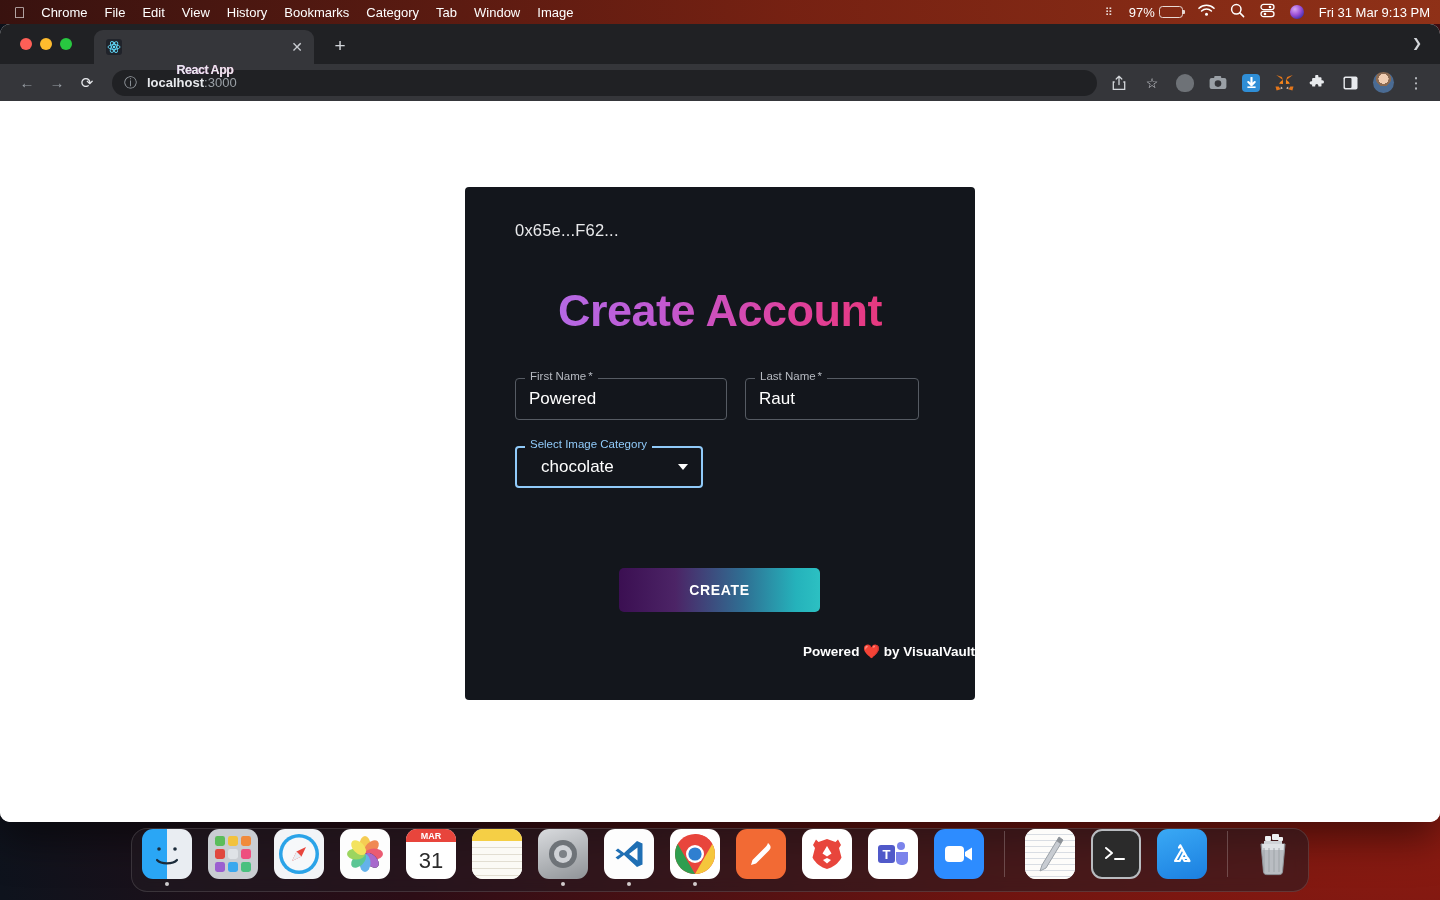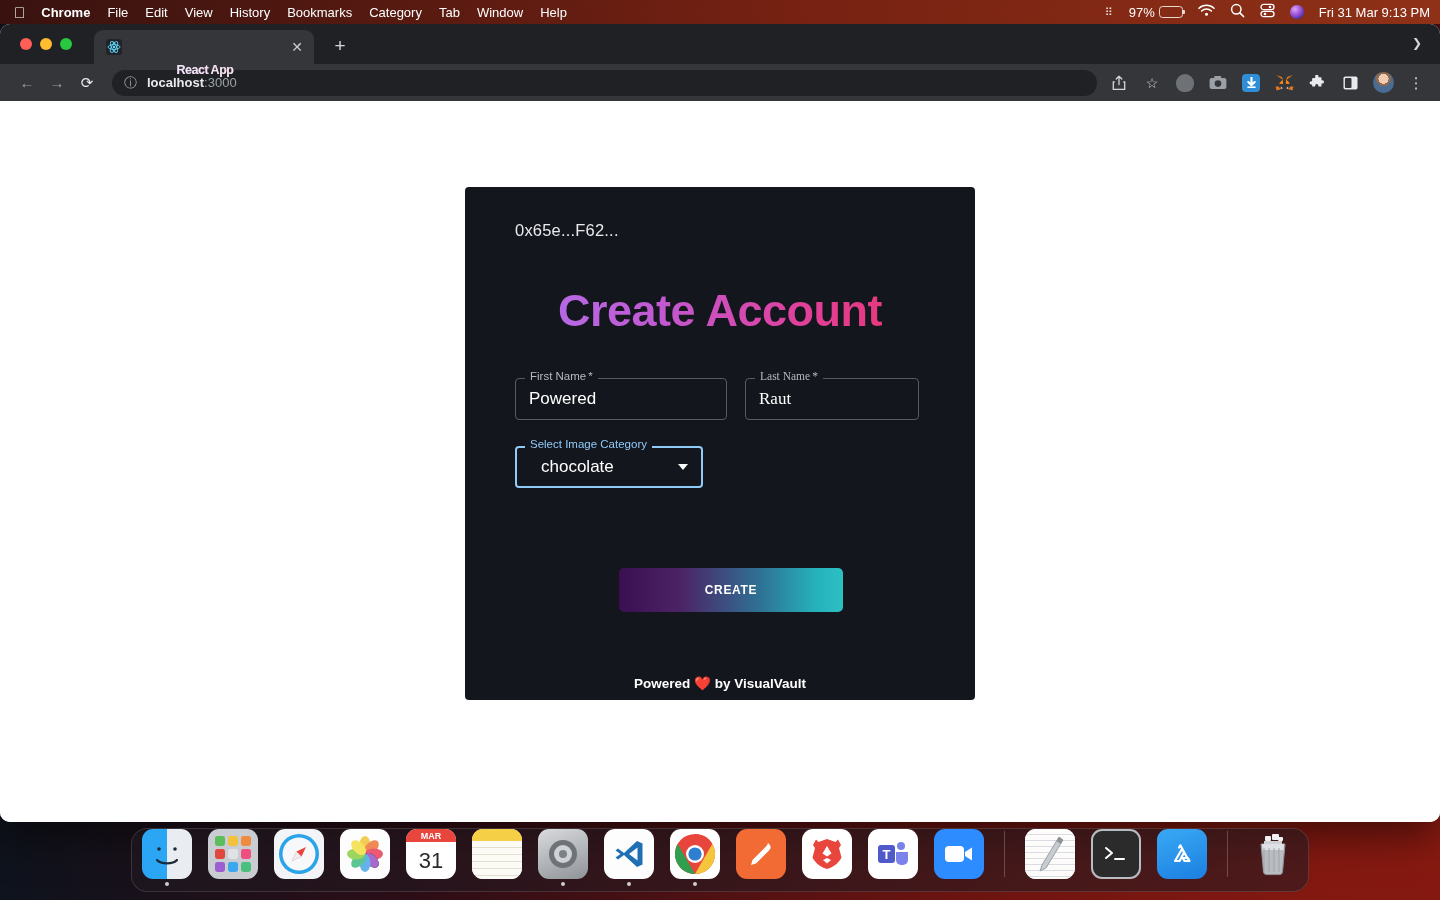"Chrome" .menubar .mi.bold { font-weight: bold -> normal }
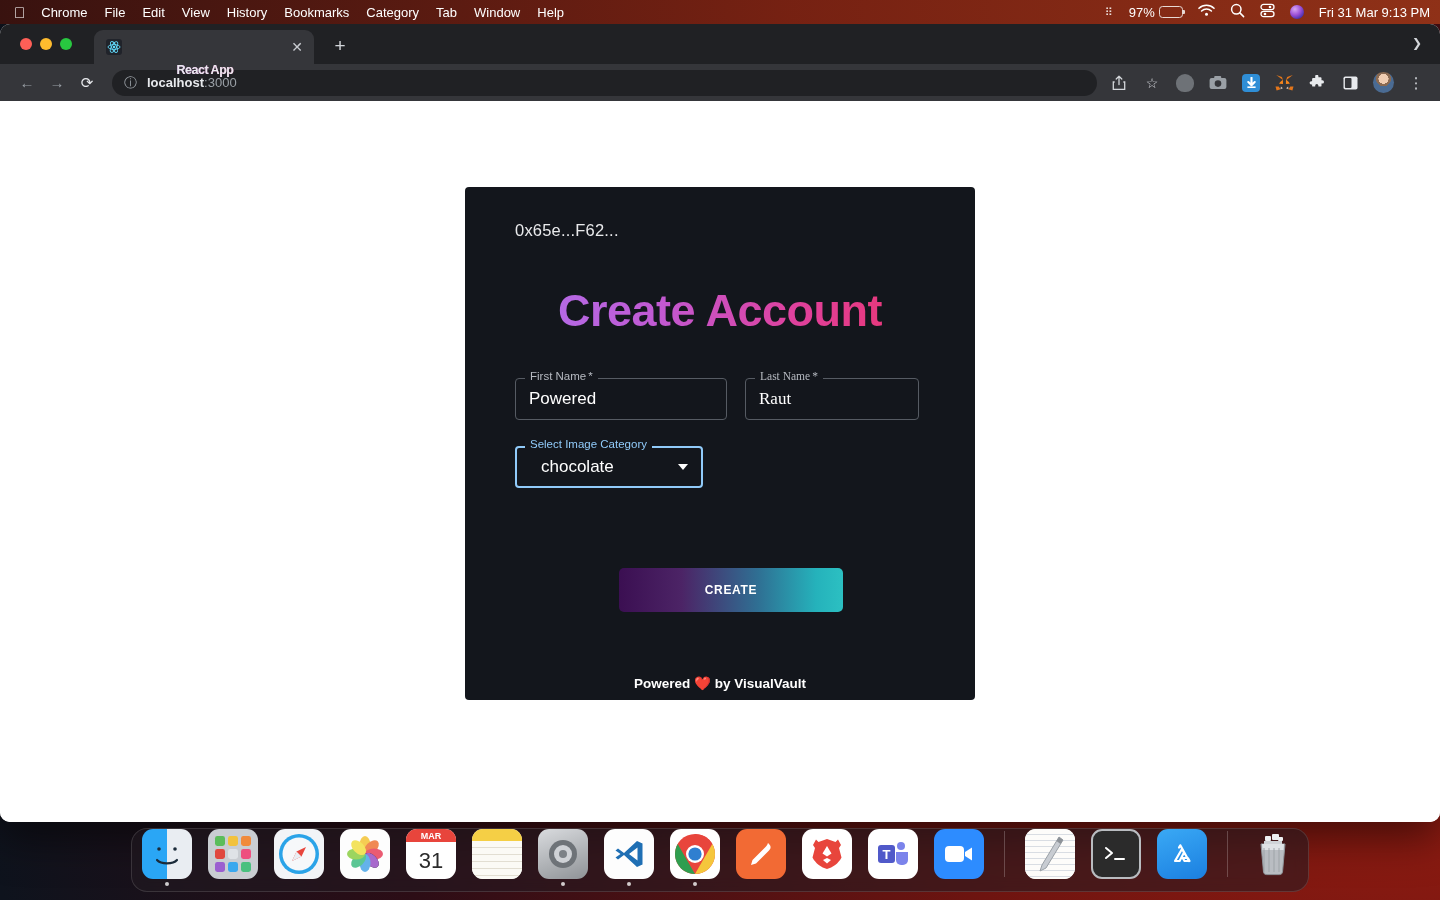"Help" span.mi { text: Help -> Image }
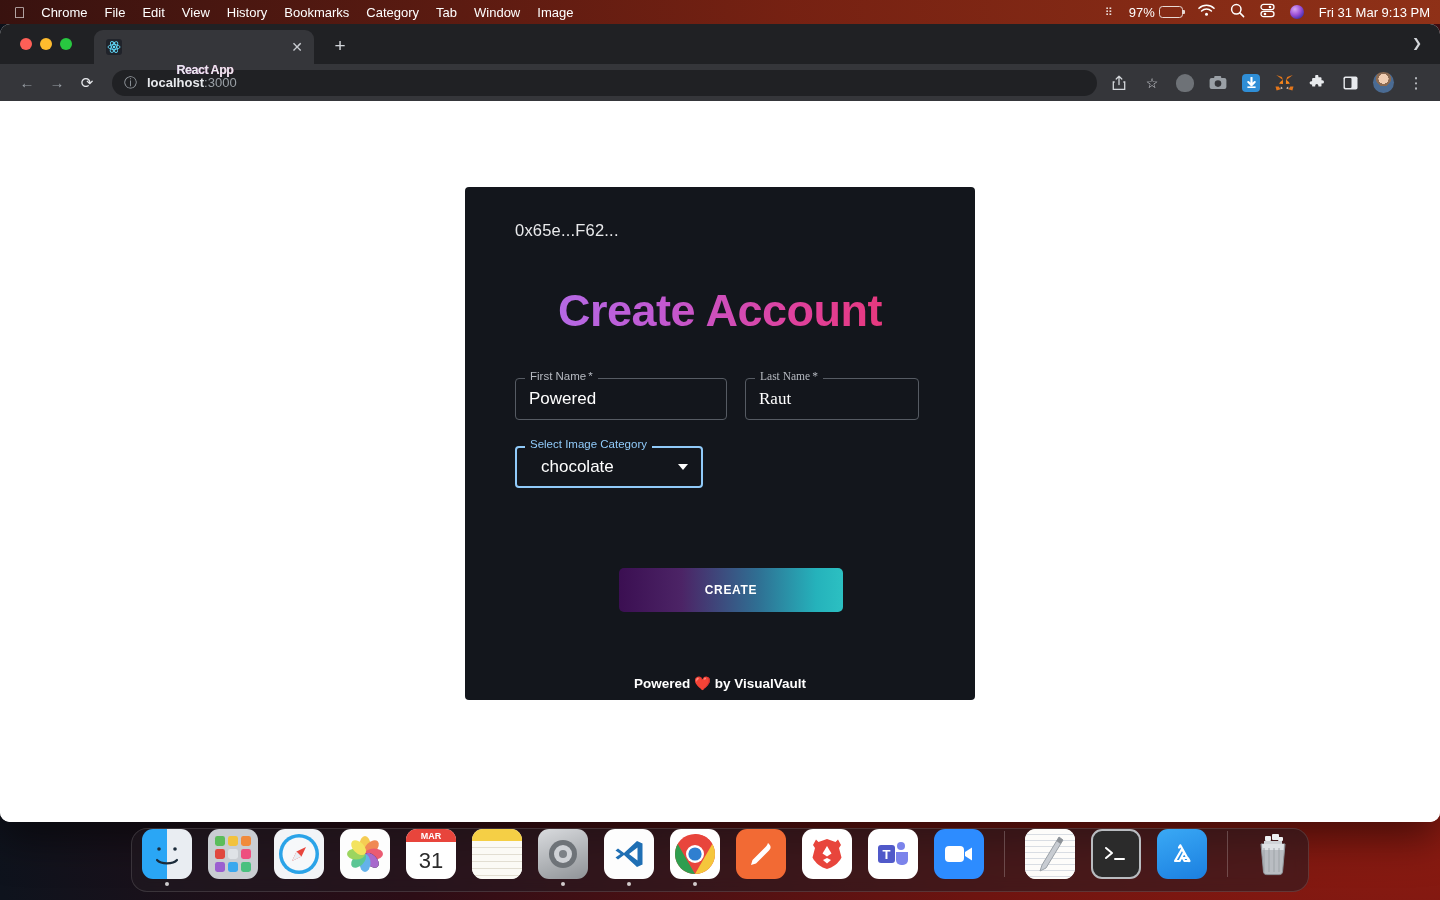"Last Name *" .f-last { font-family: Liberation Serif, serif -> none }
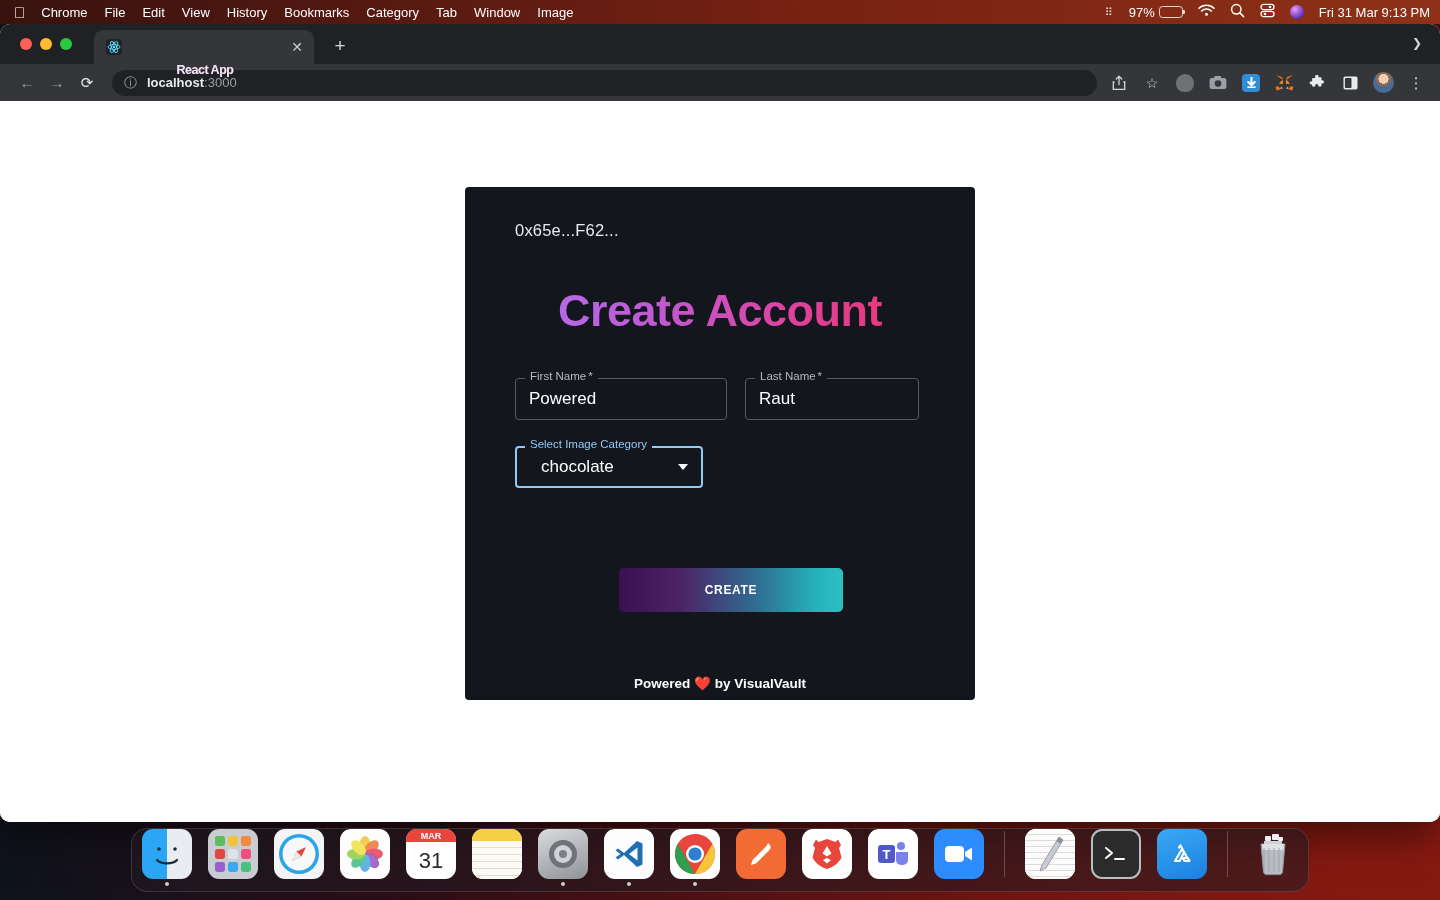"CREATE" .create-btn { font-size: 12px -> 14px; width: 224px -> 201px }
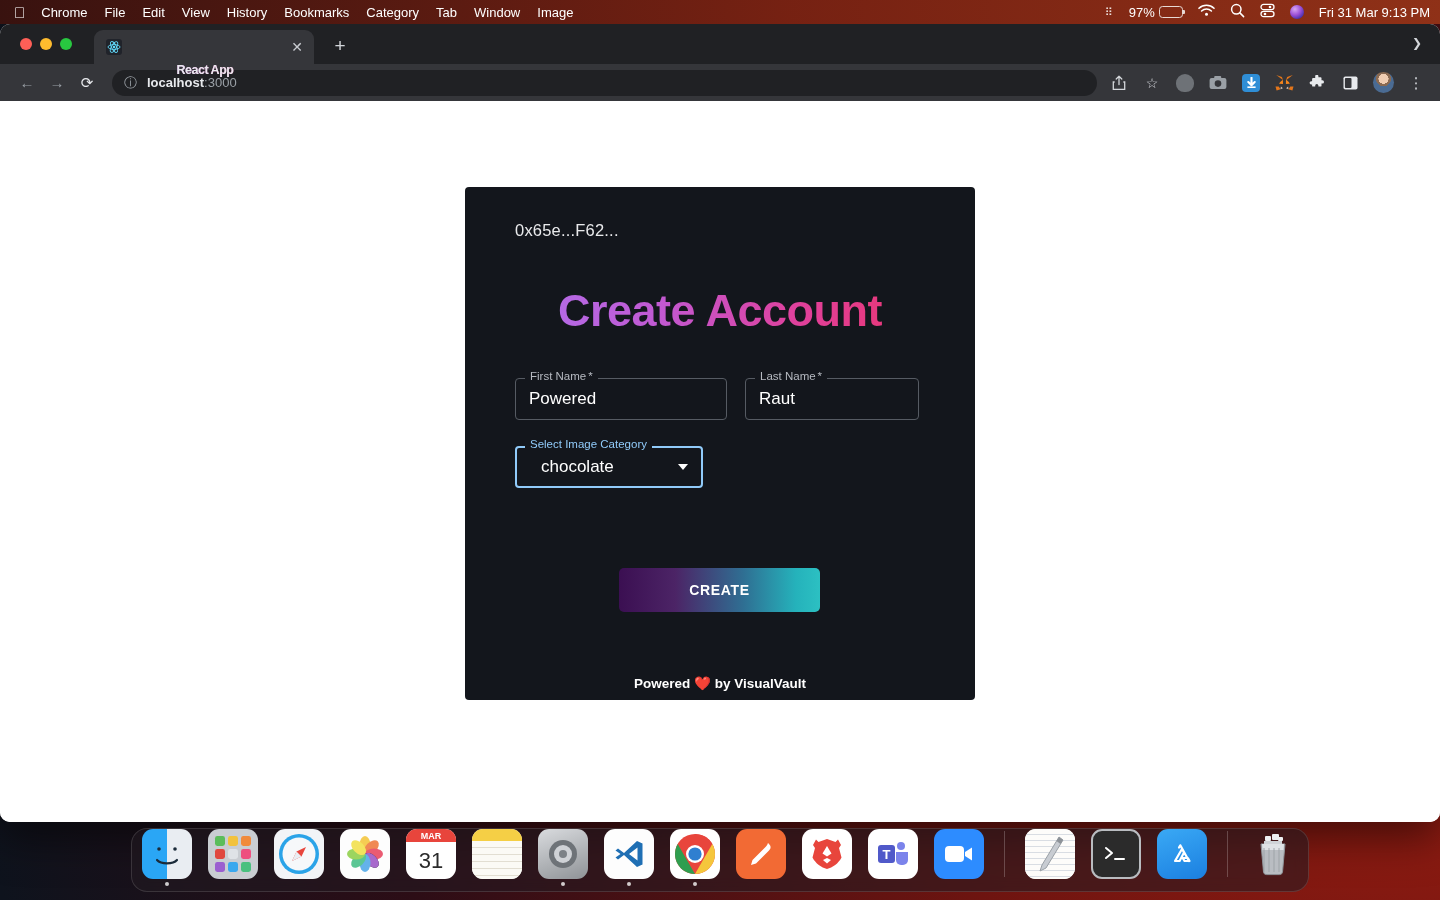"Powered ❤️ by VisualVault" .powered { margin-top: 32px -> none; text-align: center -> right }
